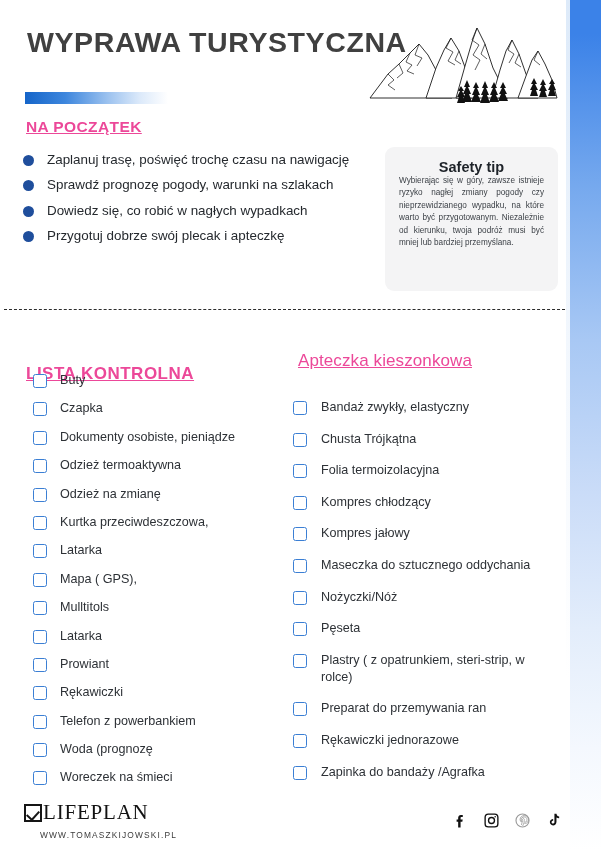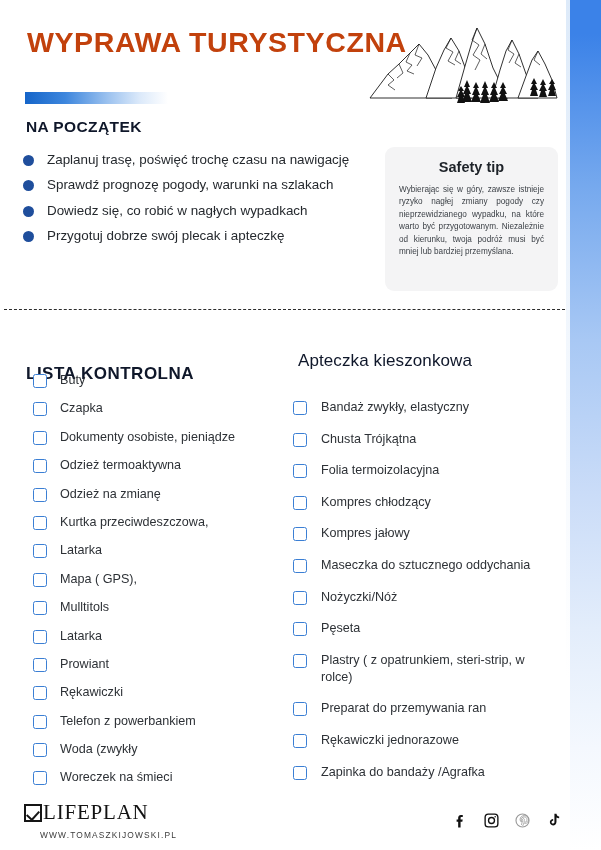"WYPRAWA TURYSTYCZNA" .title { color: #c2410c -> #404040 }
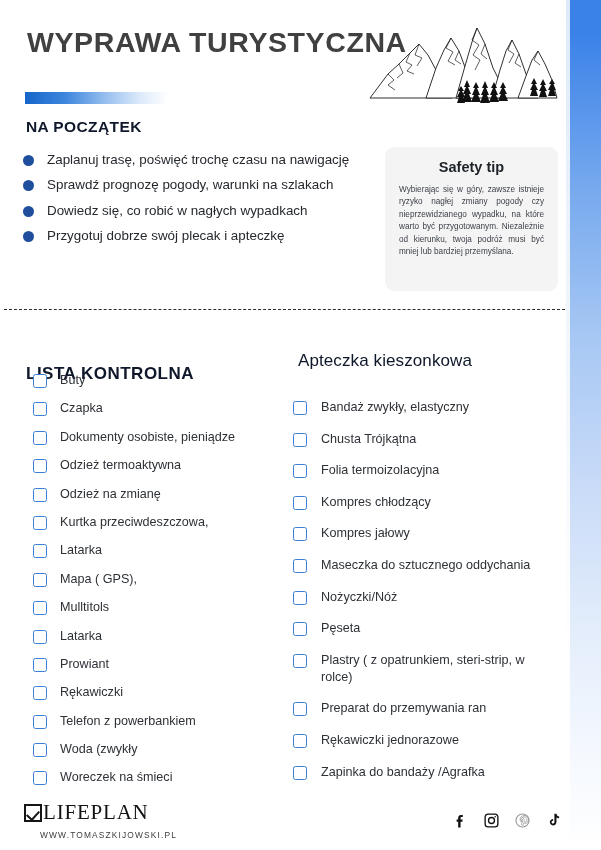"NA POCZĄTEK" .sec-head { color: #0f172a -> #ec4899; text-decoration: none -> underline }
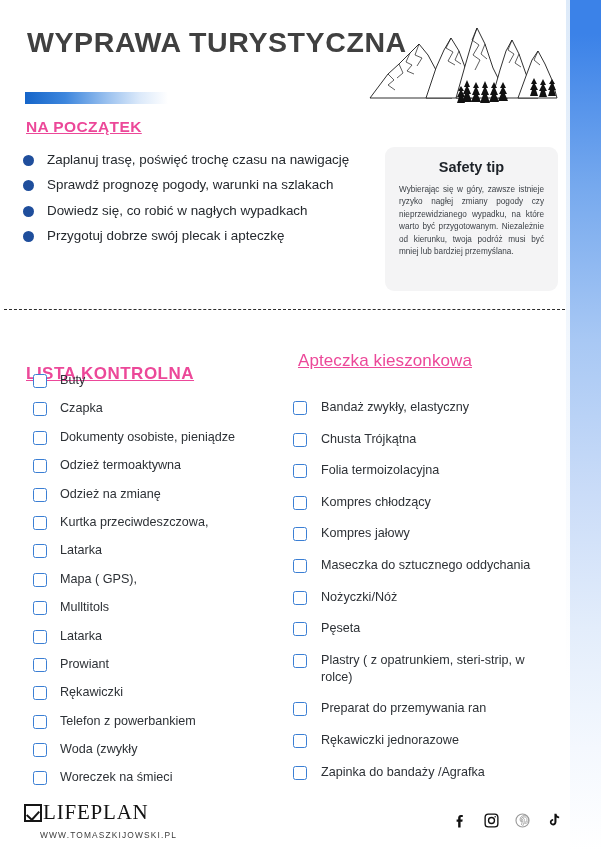"Safety tip" .tip-title { margin-bottom: 9px -> none }
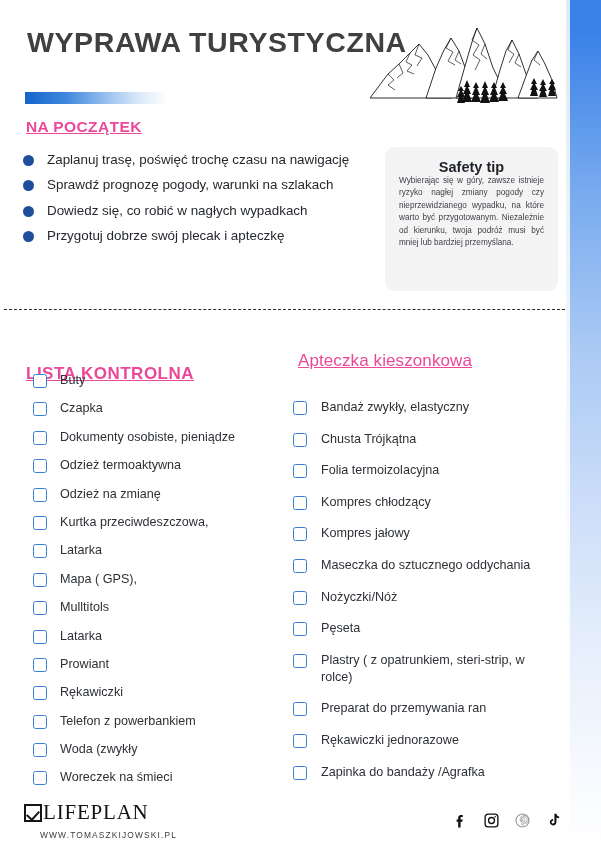"Woda (zwykły" span.check-text { text: zwykły -> prognozę }
